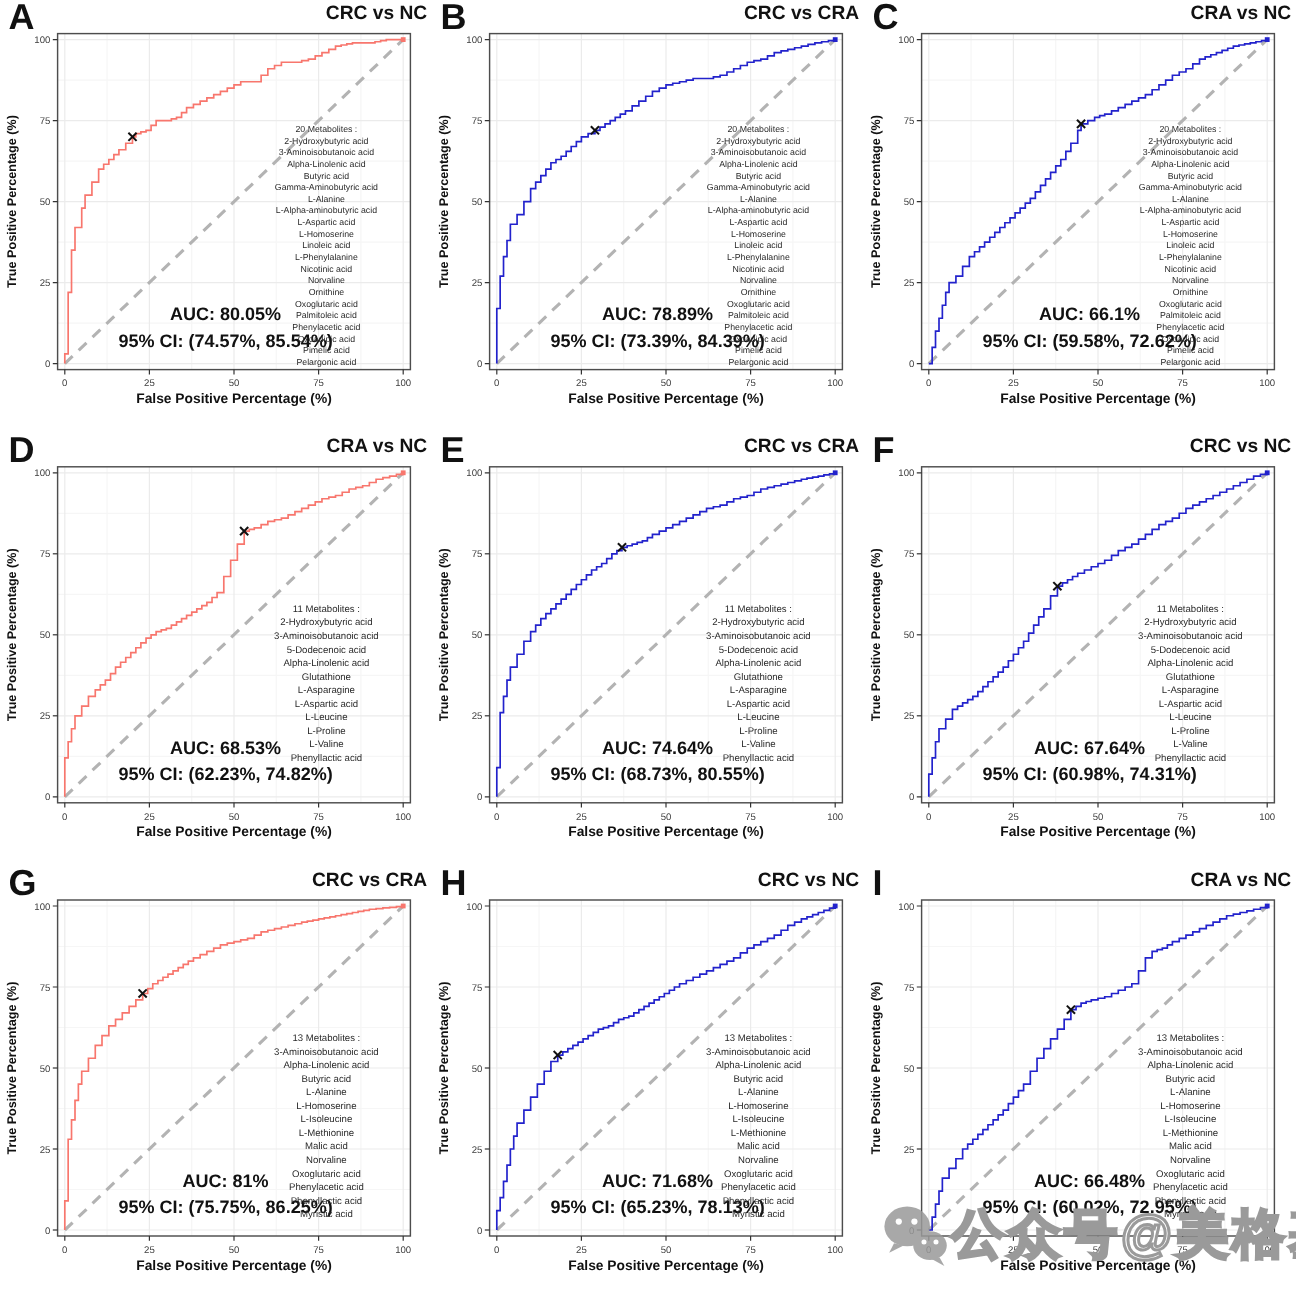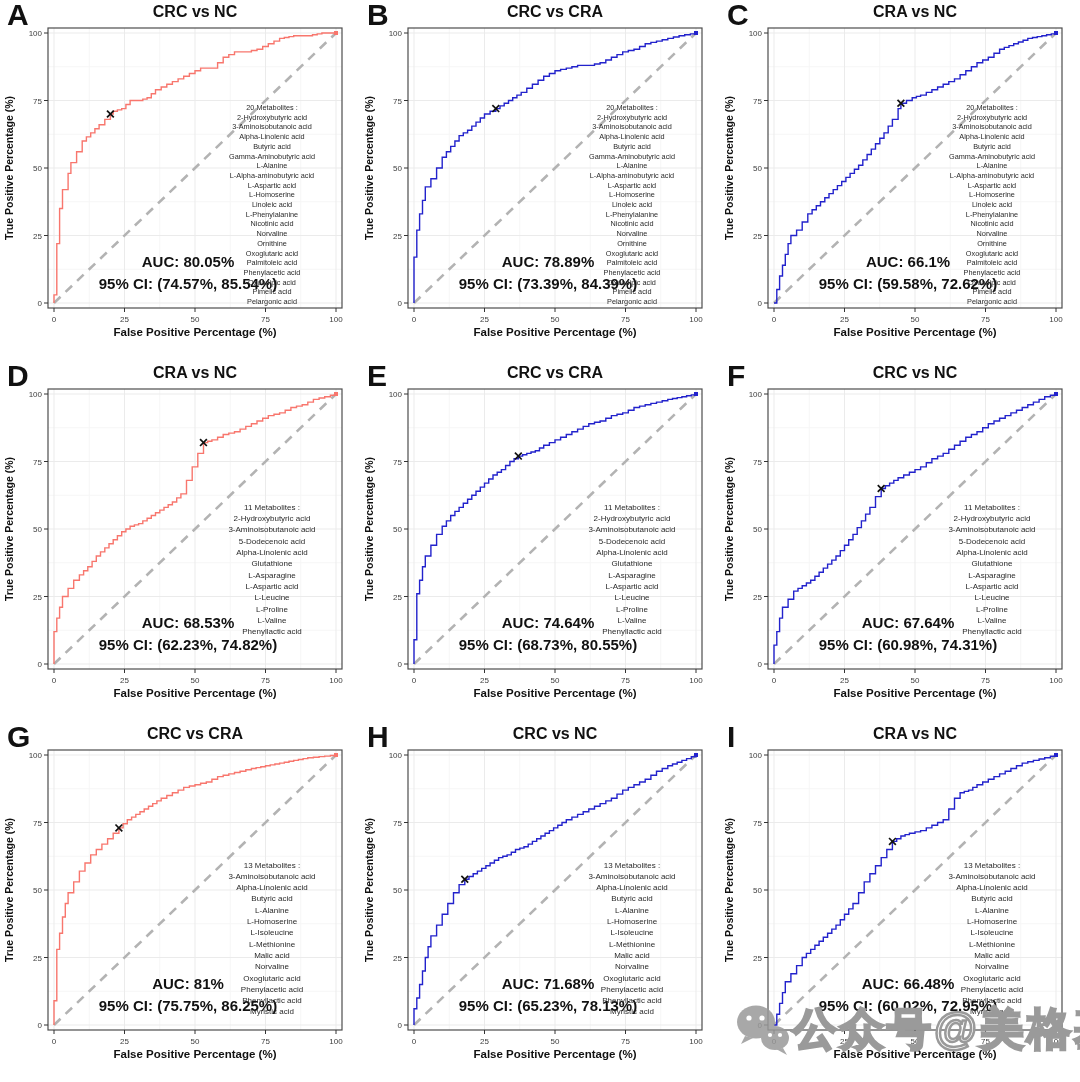"CRC vs NC" .panel-title { text-align: center -> right }
